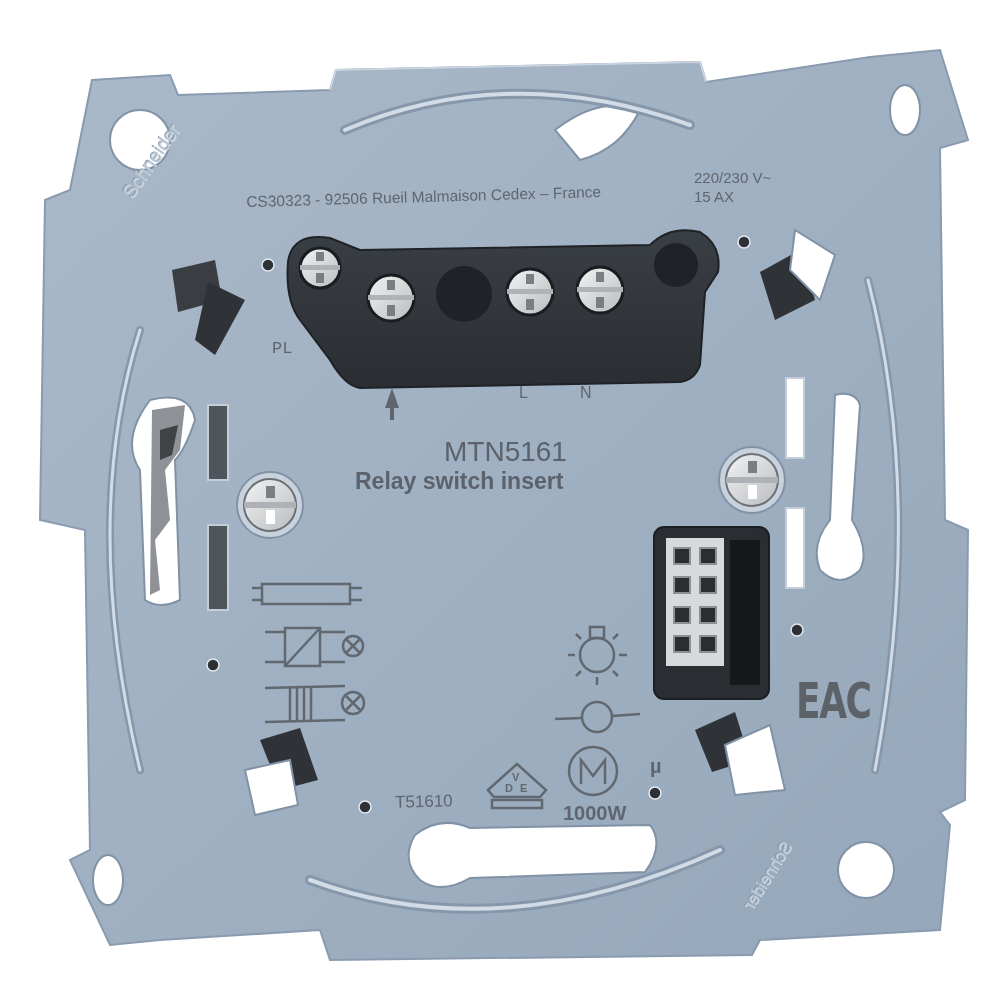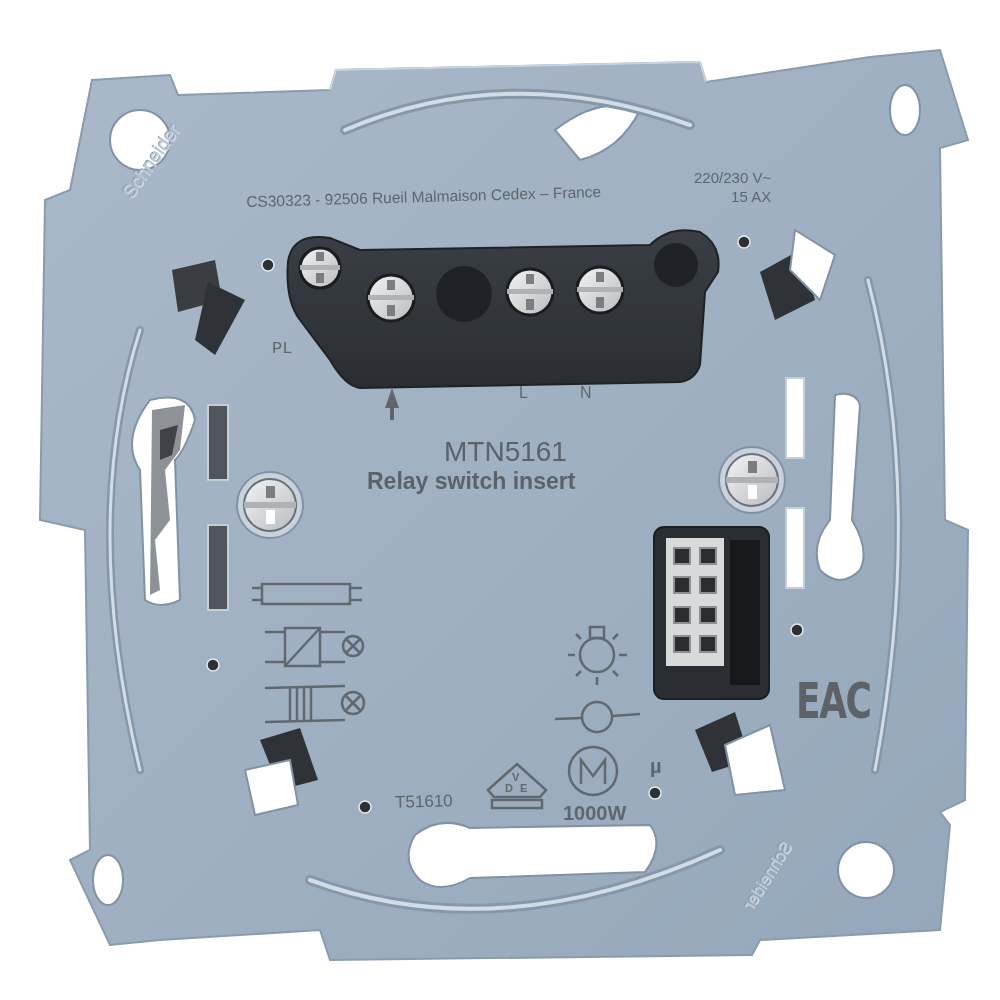"220/230 V~" .voltage { text-align: right -> none }
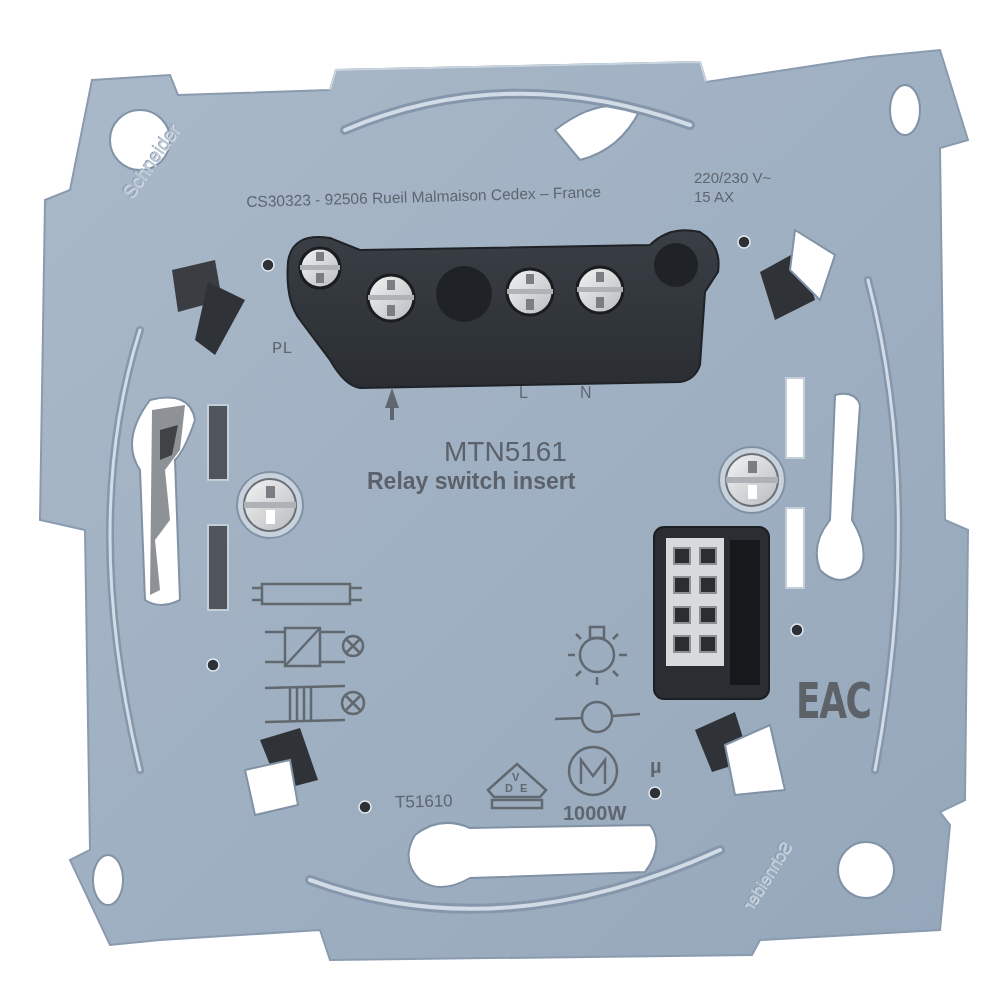"Relay switch insert" .title { left: 367px -> 355px }
